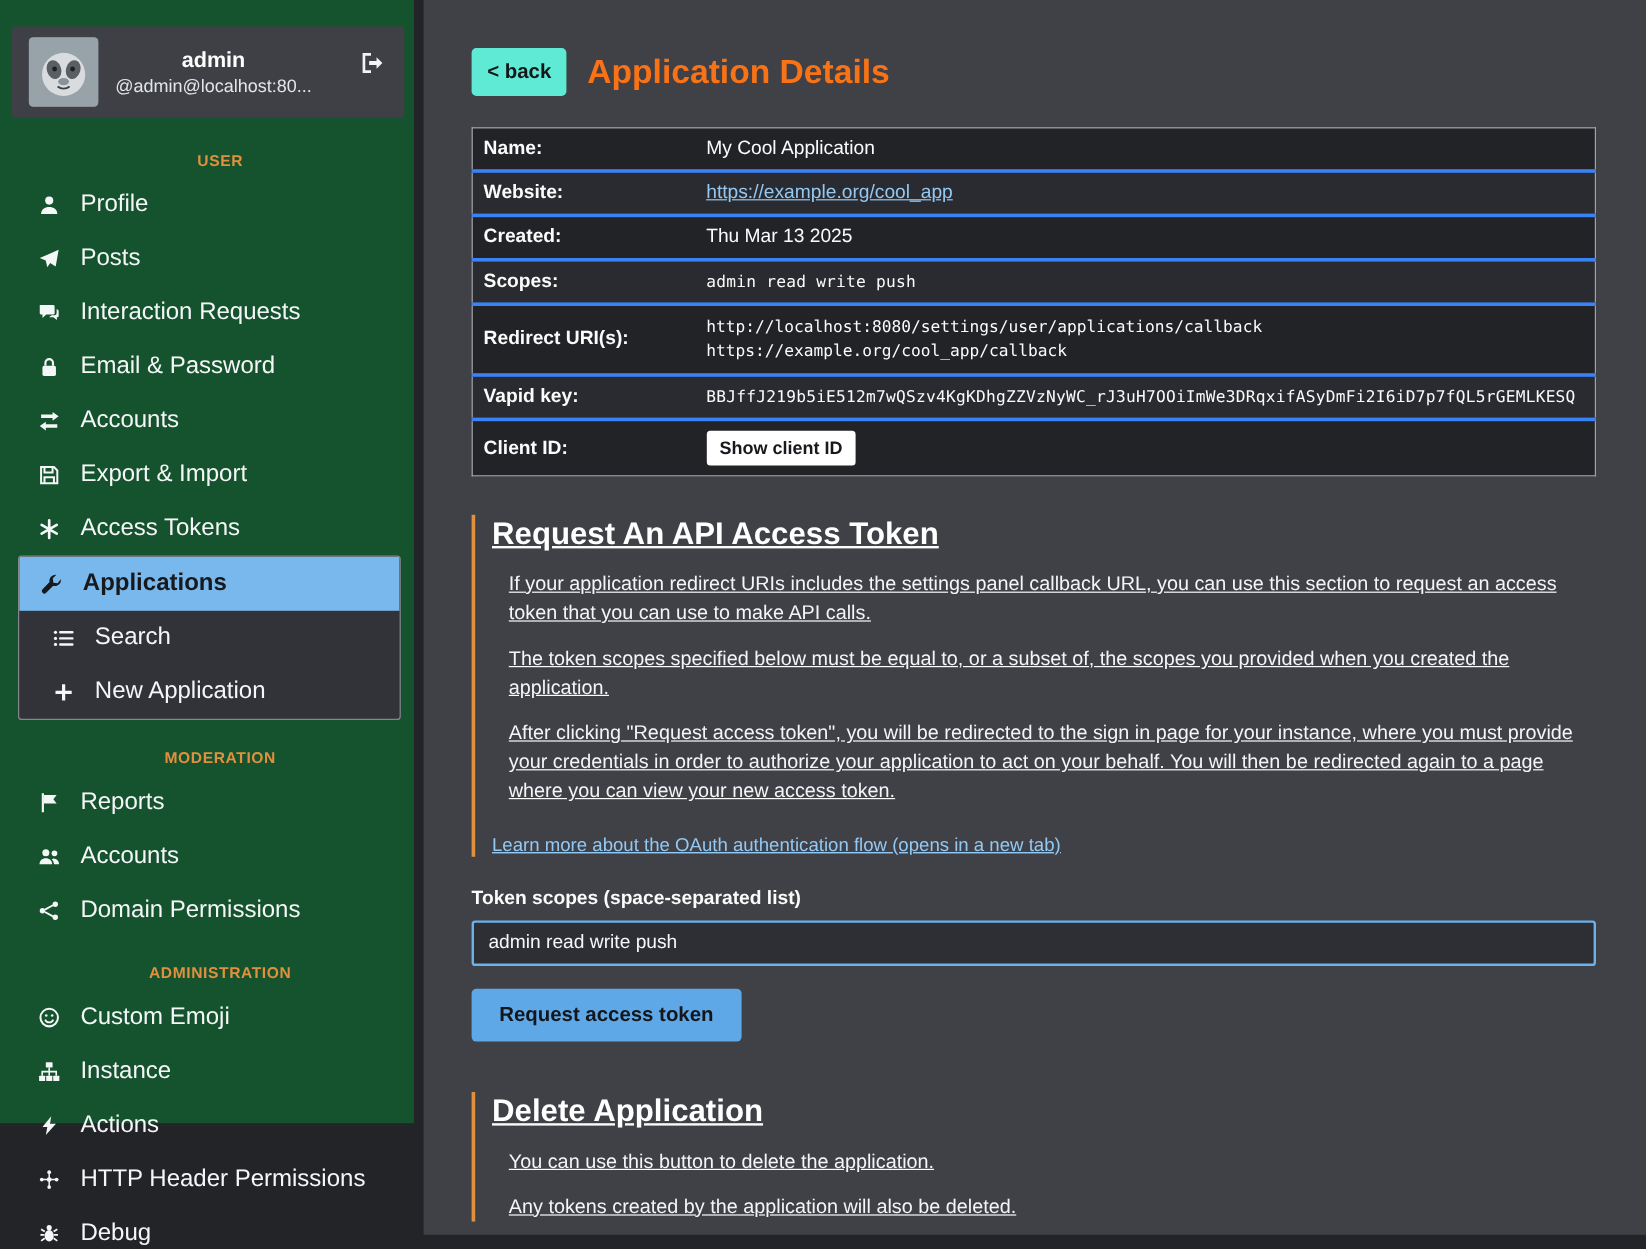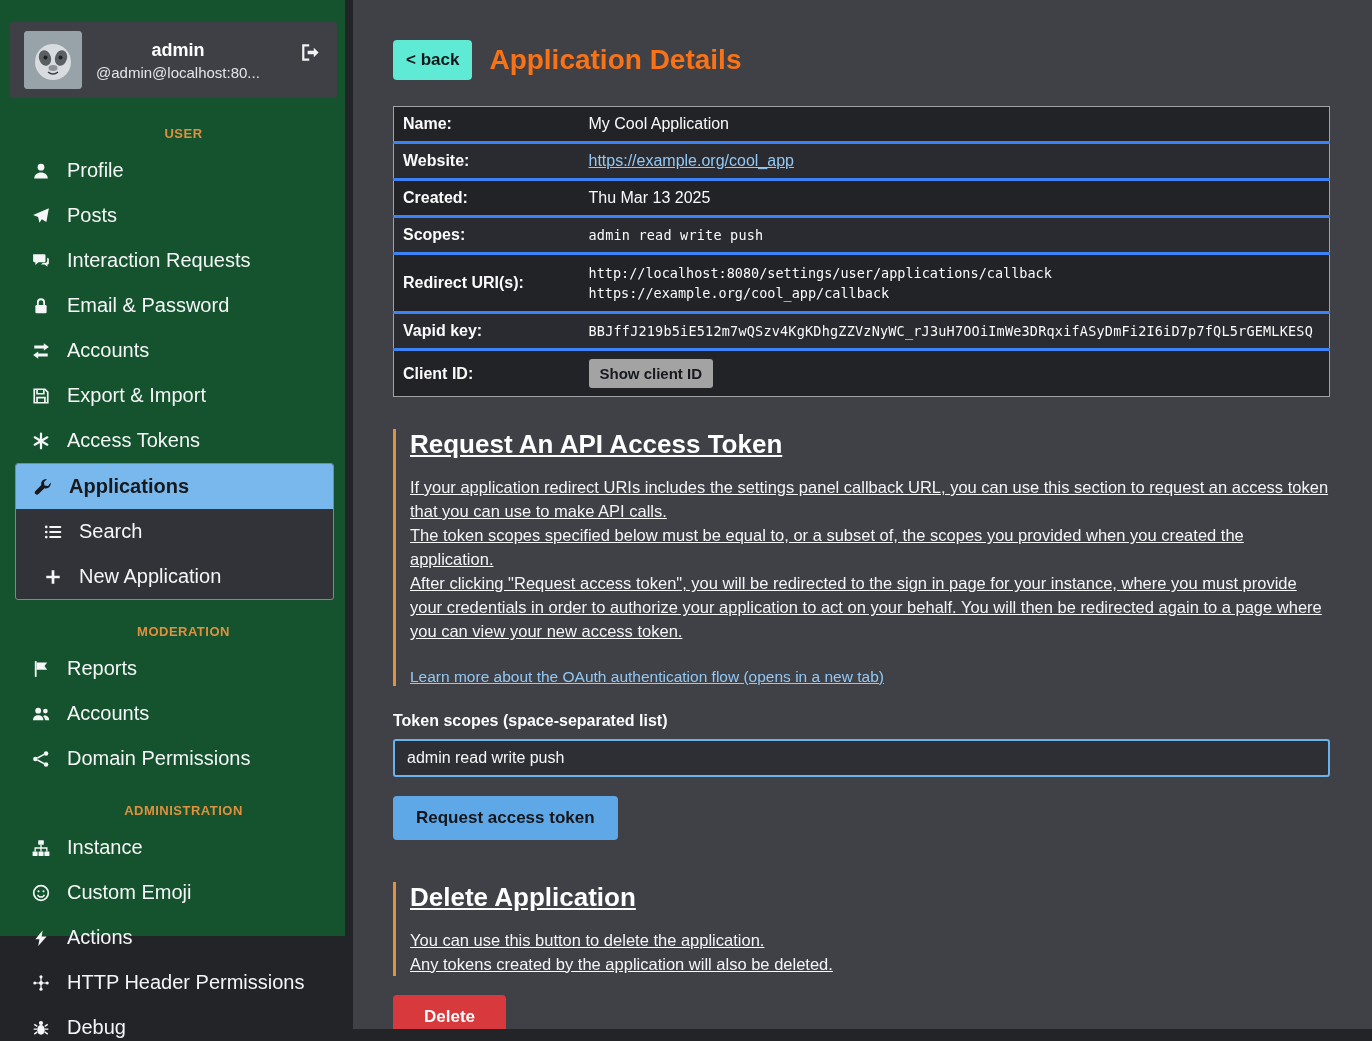"Show client ID" .btn-gray { background: #a3a3a3 -> #ffffff }
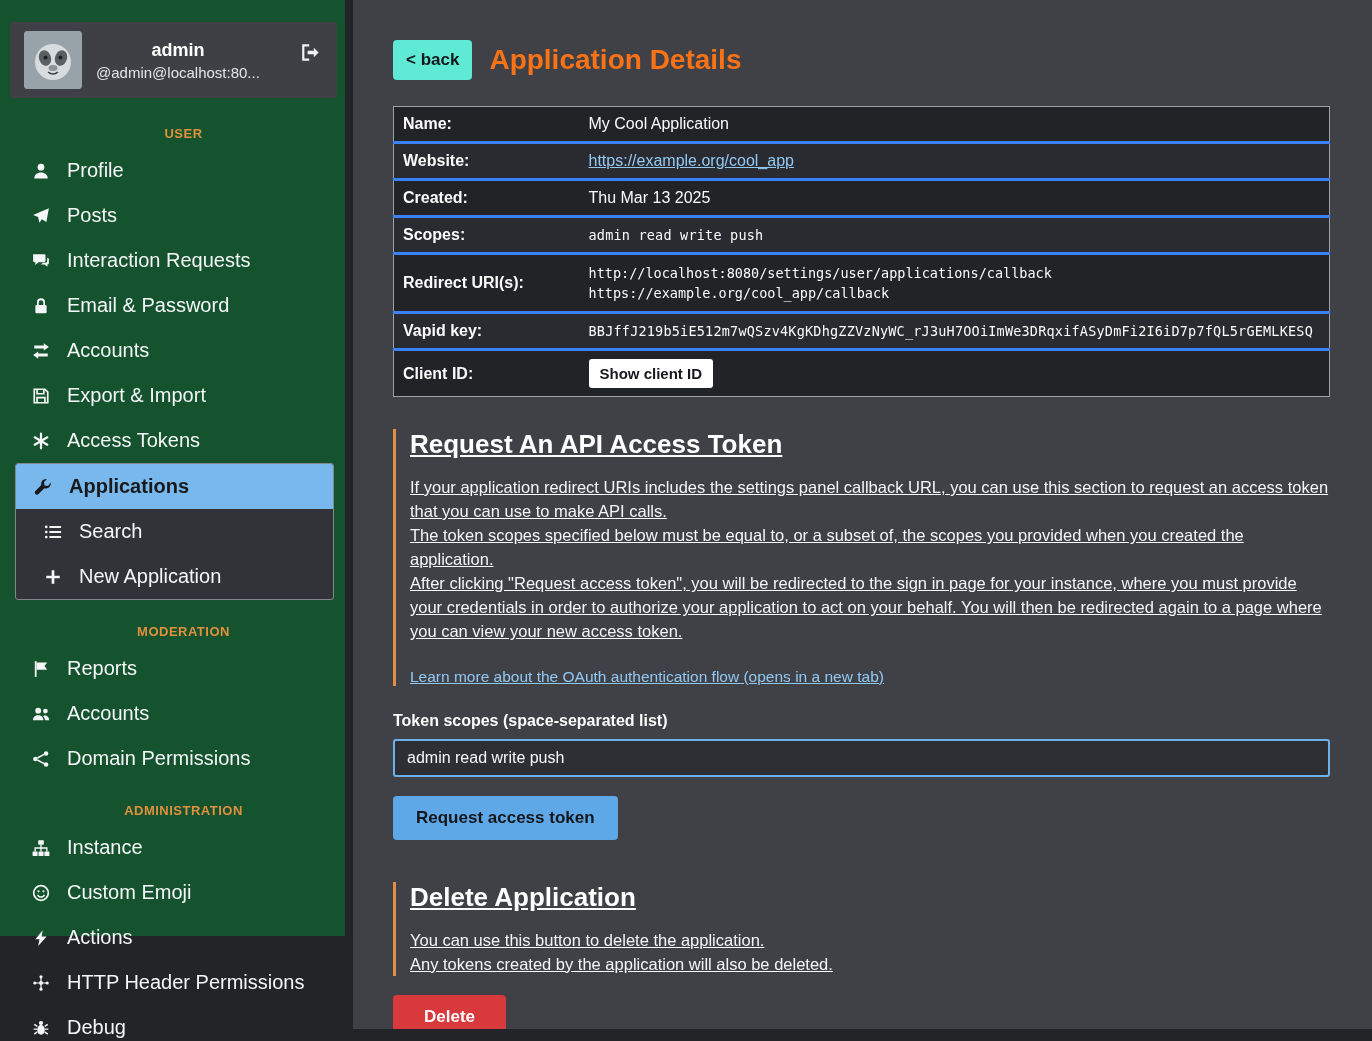"If your application redirect URIs" .accent-block p { margin: 0 -> 14px }
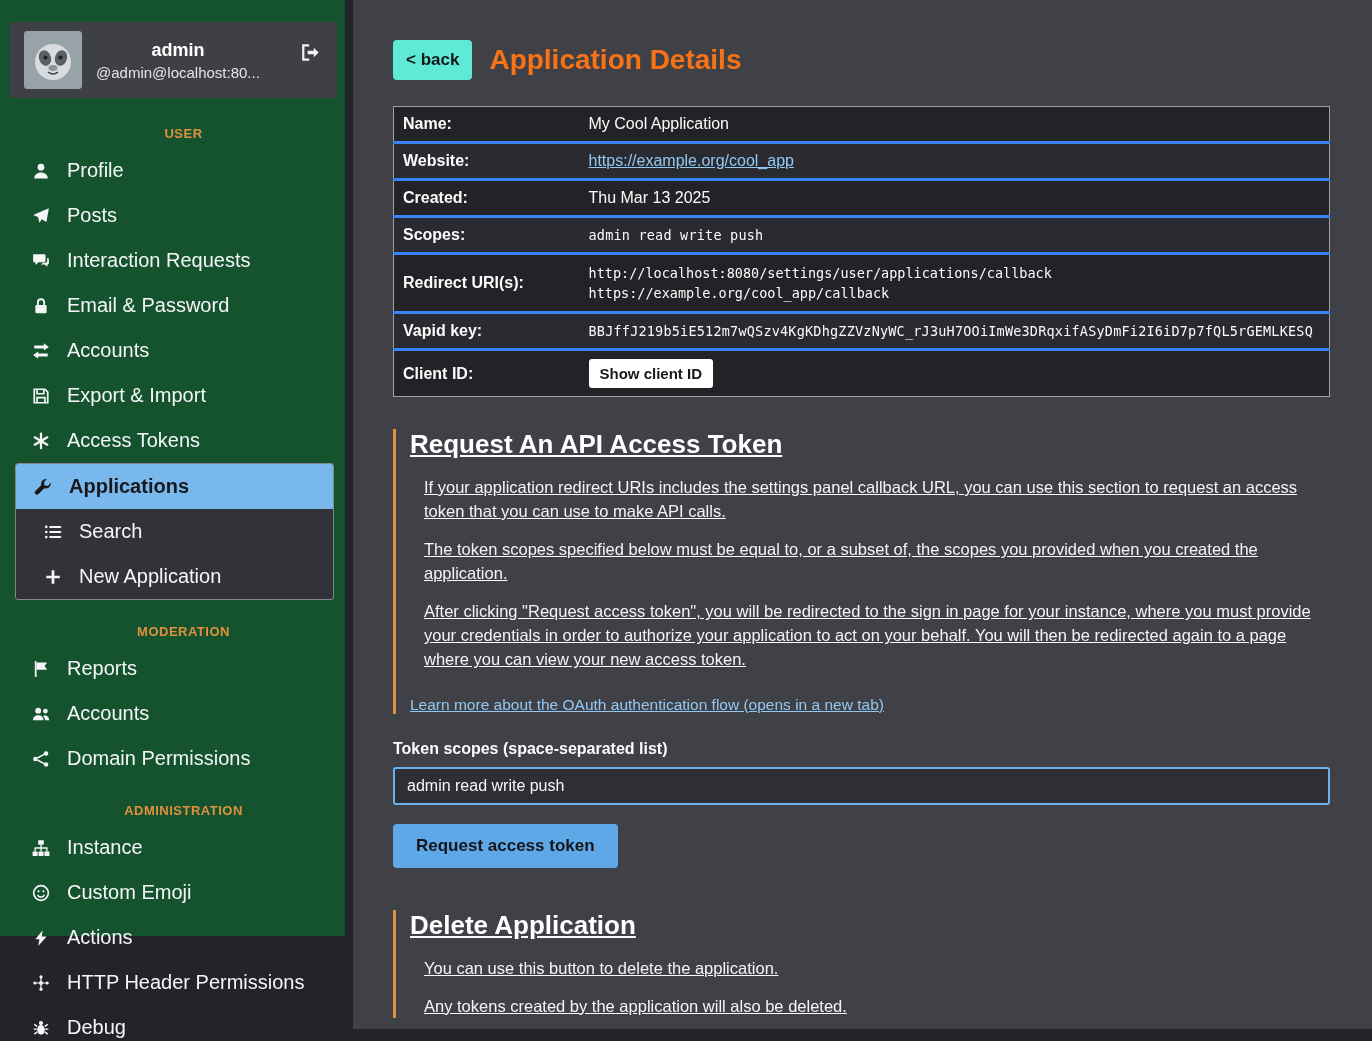"Instance" div.nav-item { order: before "Custom Emoji" -> after "Custom Emoji" }
